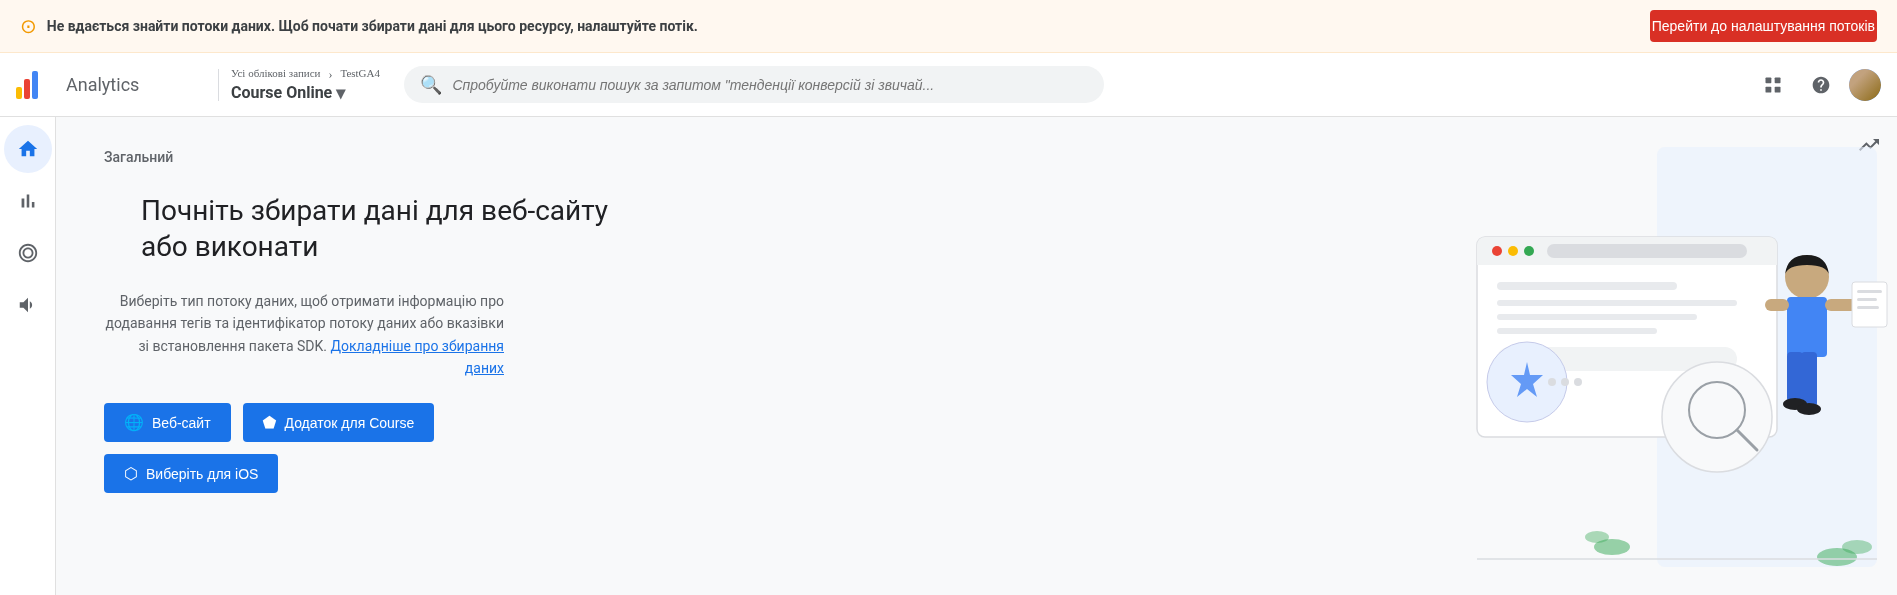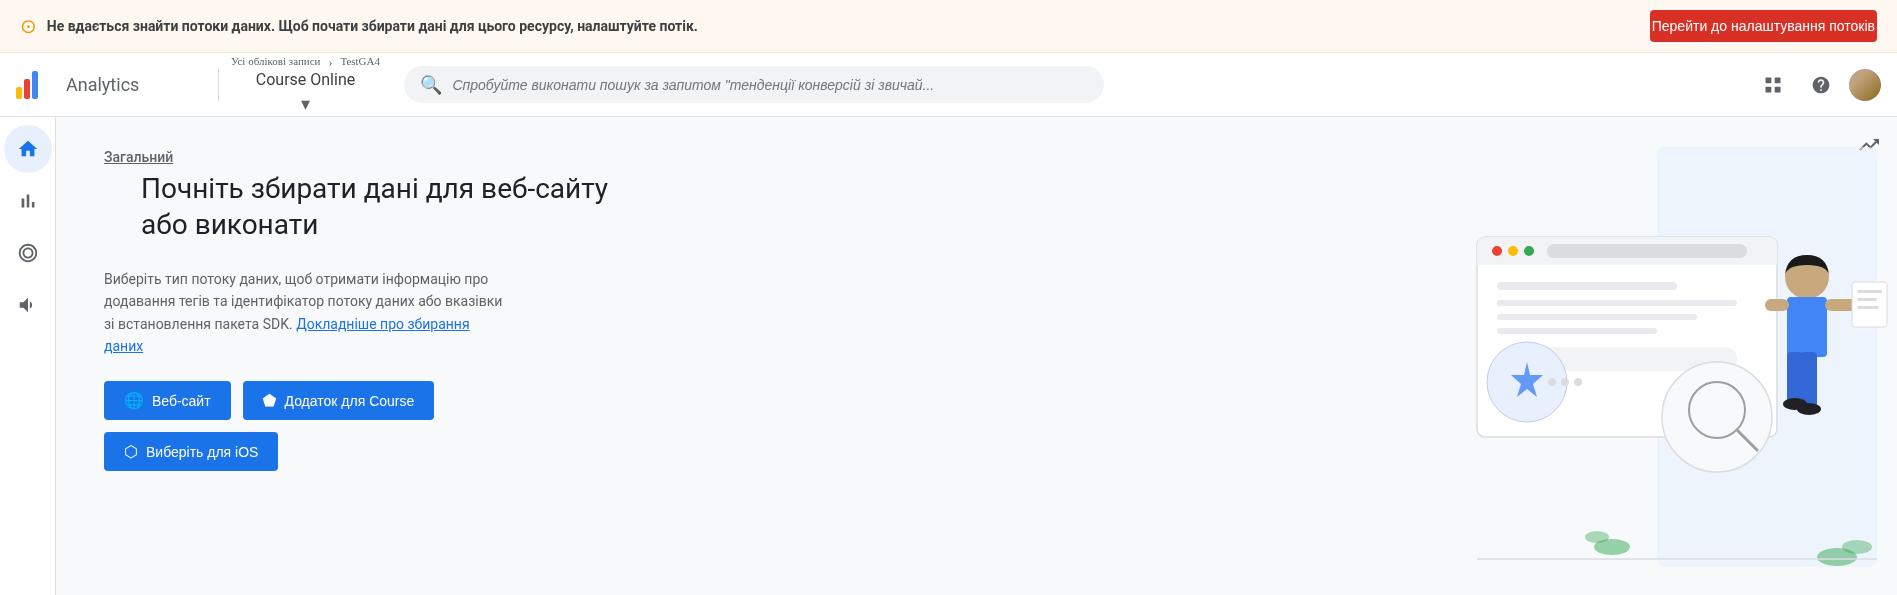"Course Online" .property-name { flex-direction: column -> none; font-weight: 400 -> 700 }
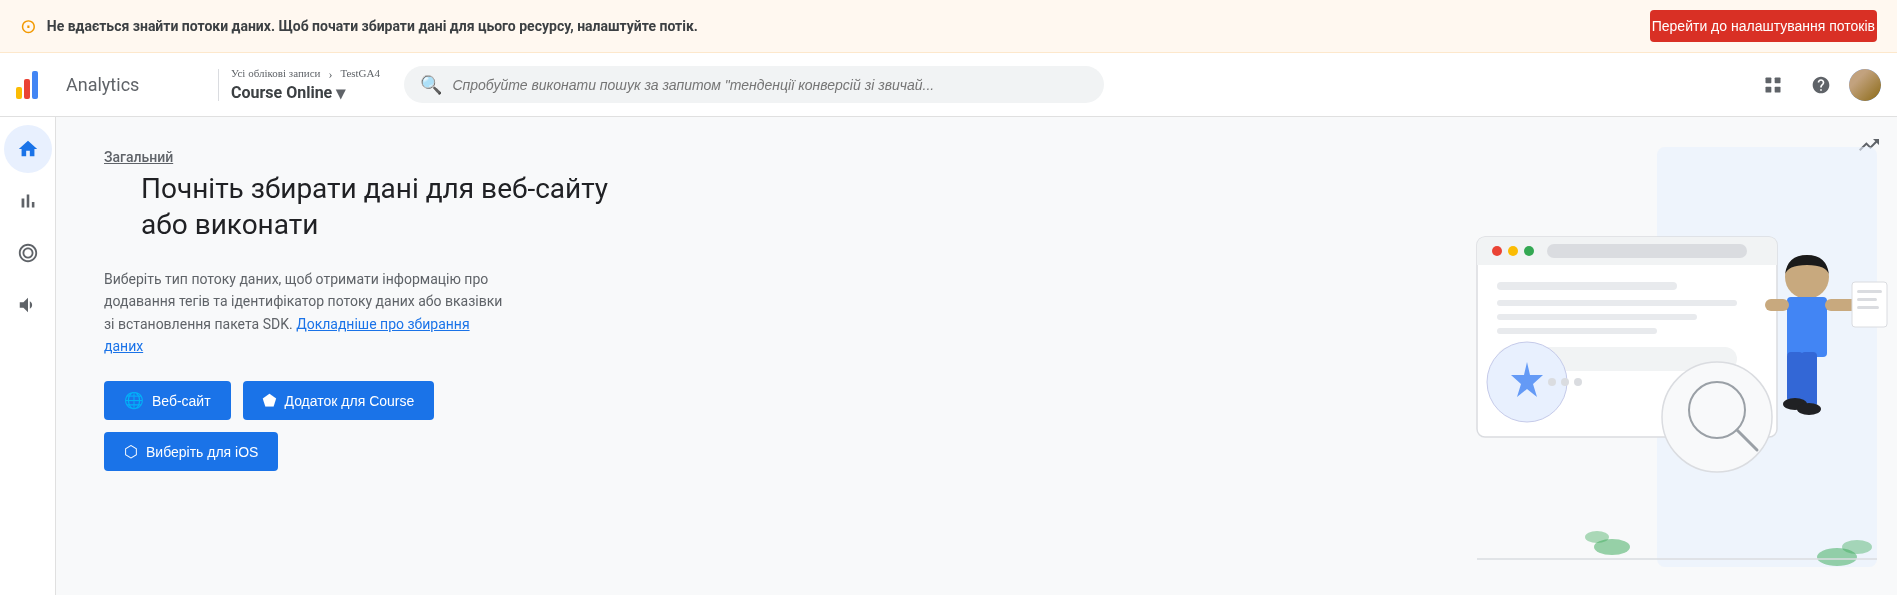"Загальний" .section-title-small { margin-bottom: 6px -> 28px; text-decoration: underline -> none }
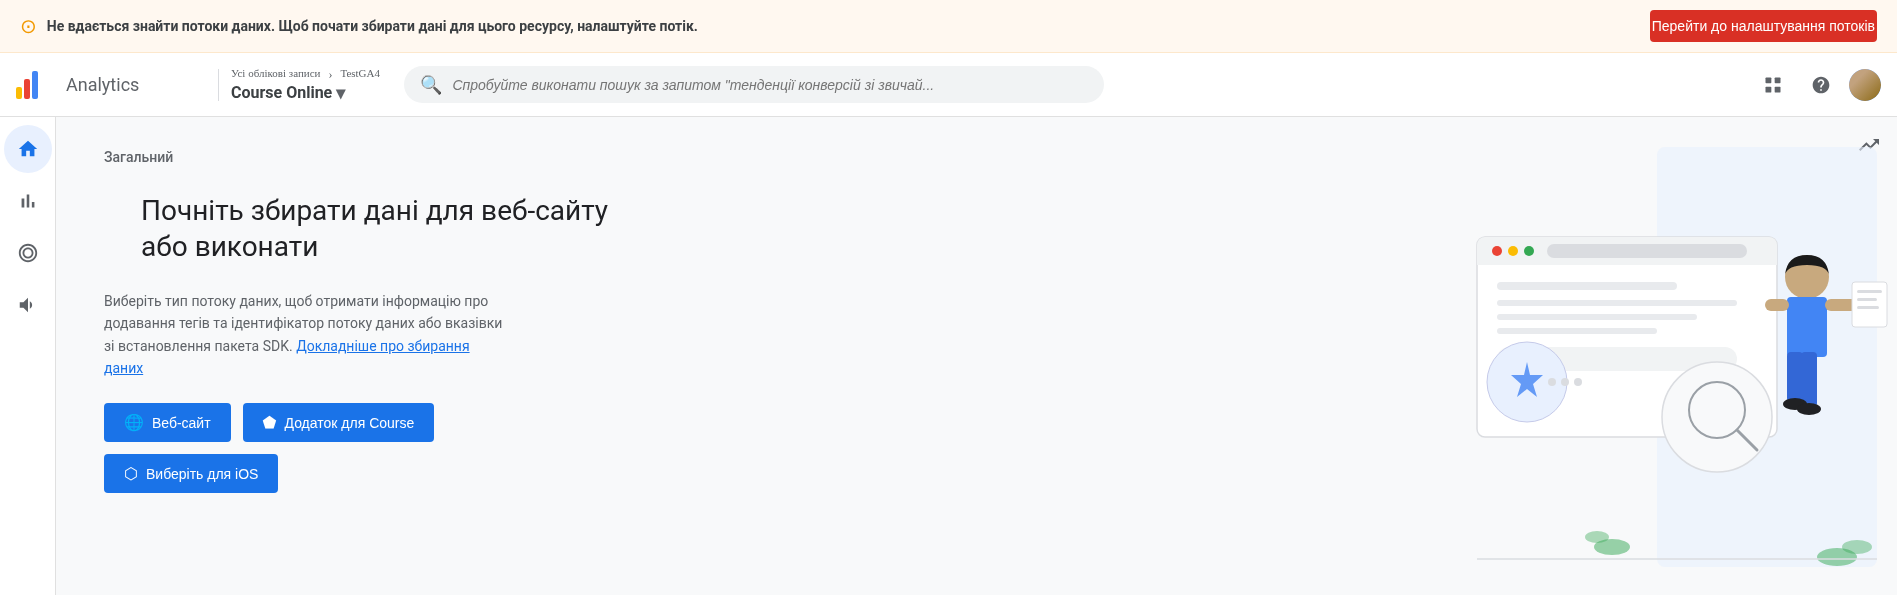"Виберіть тип потоку даних, щоб" .section-description { text-align: none -> right }
